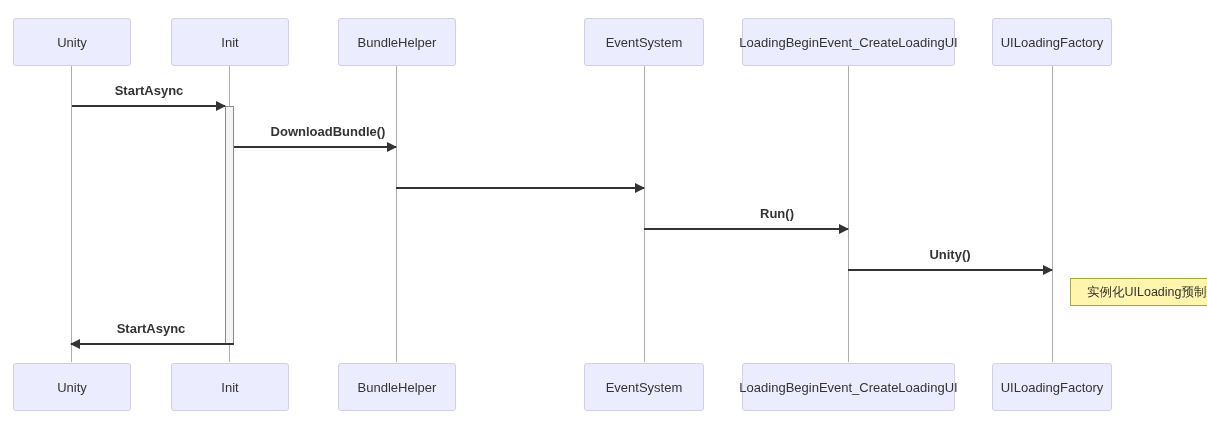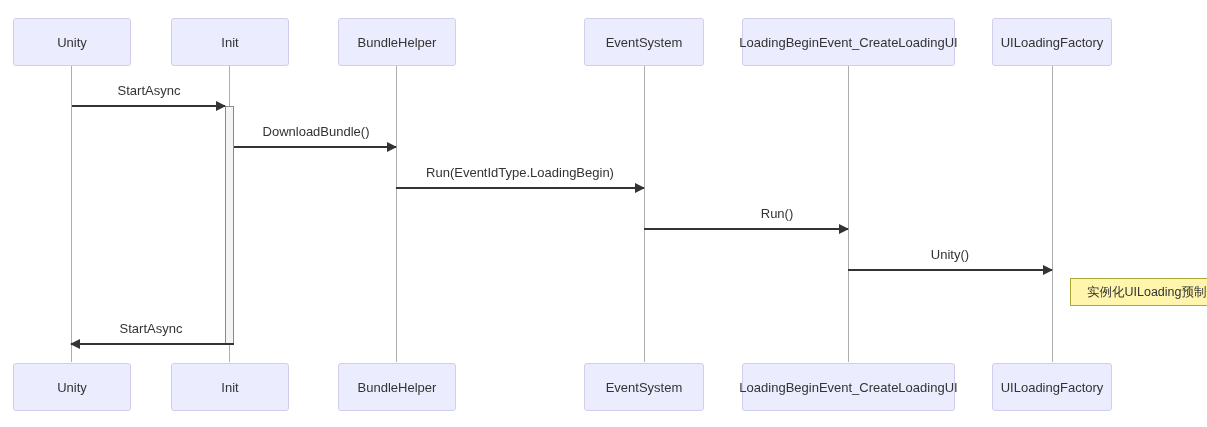"StartAsync" .msg-label { font-weight: 400 -> 700 }
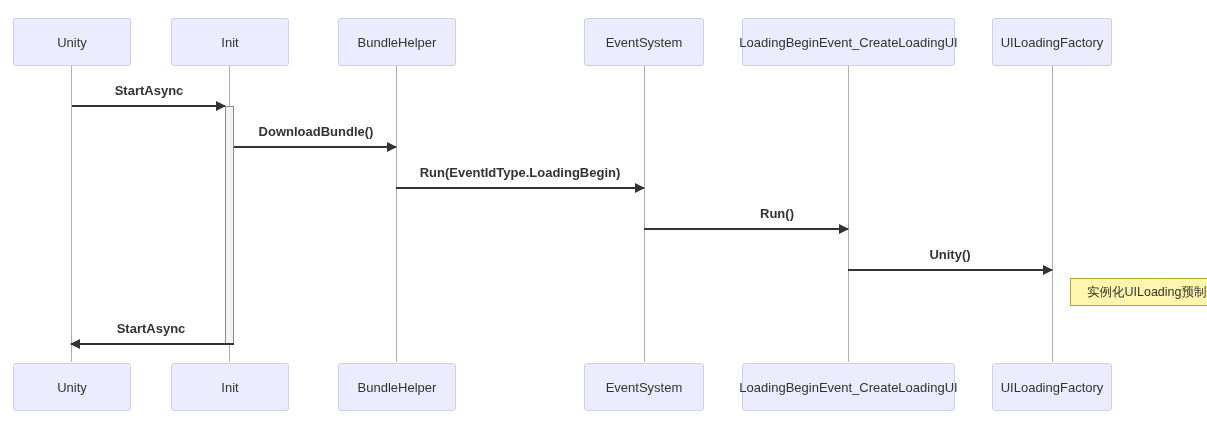"DownloadBundle()" div.msg-label { left: 316px -> 328px }
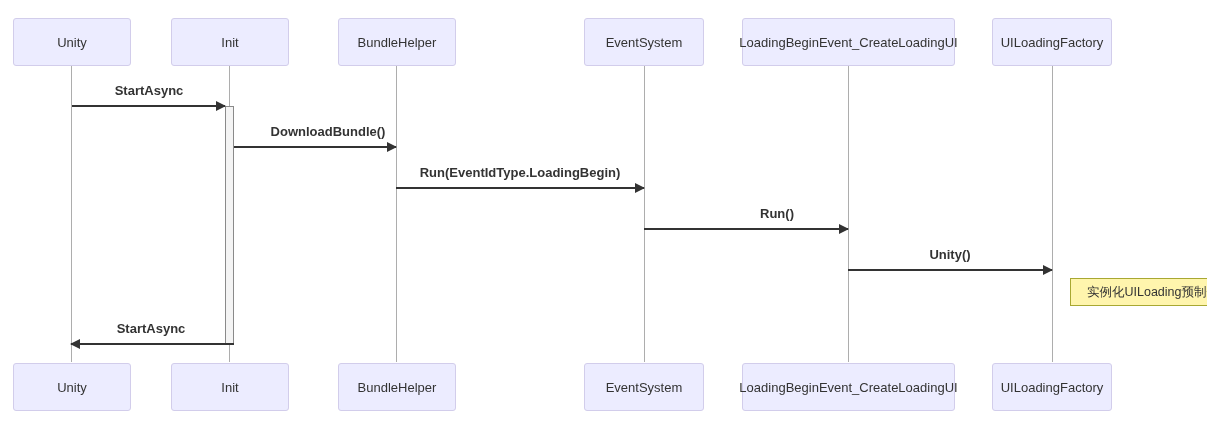"Run(EventIdType.LoadingBegin)" div.msg-label { html: <div>Run(EventIdType.LoadingBegin)</div> -> none }
